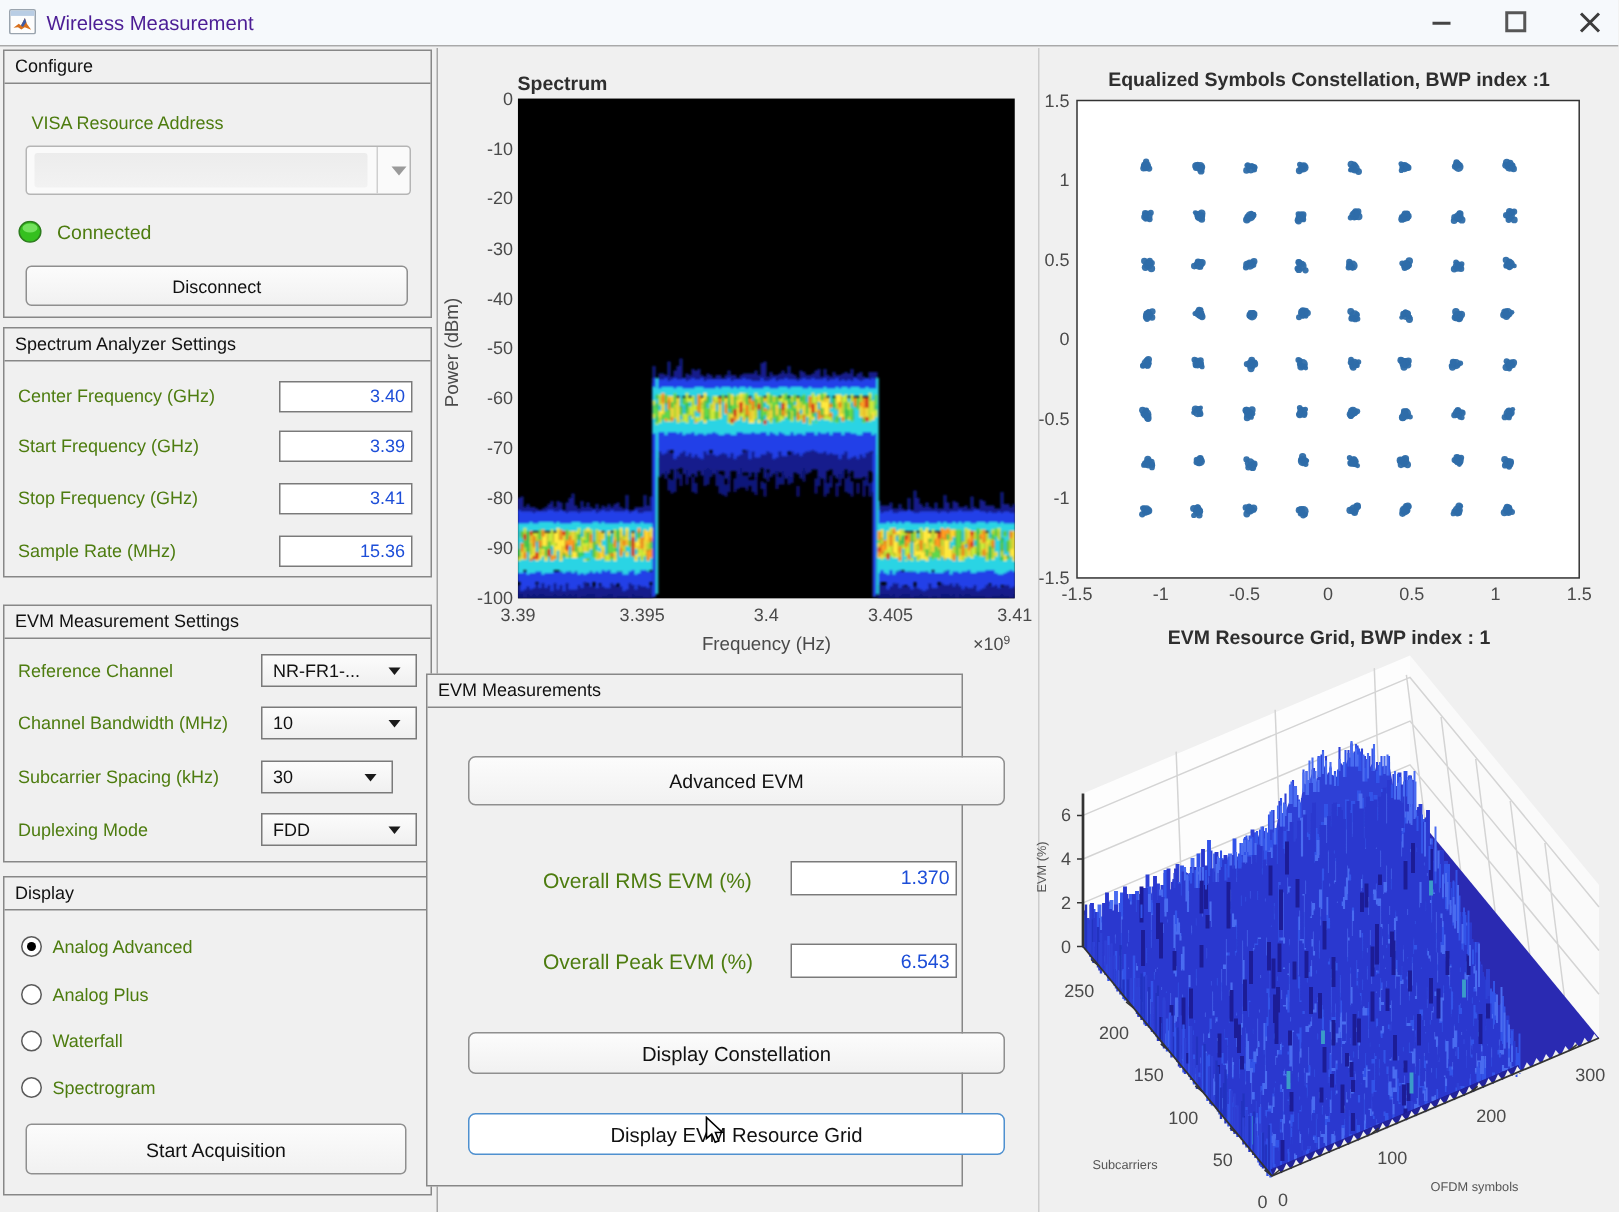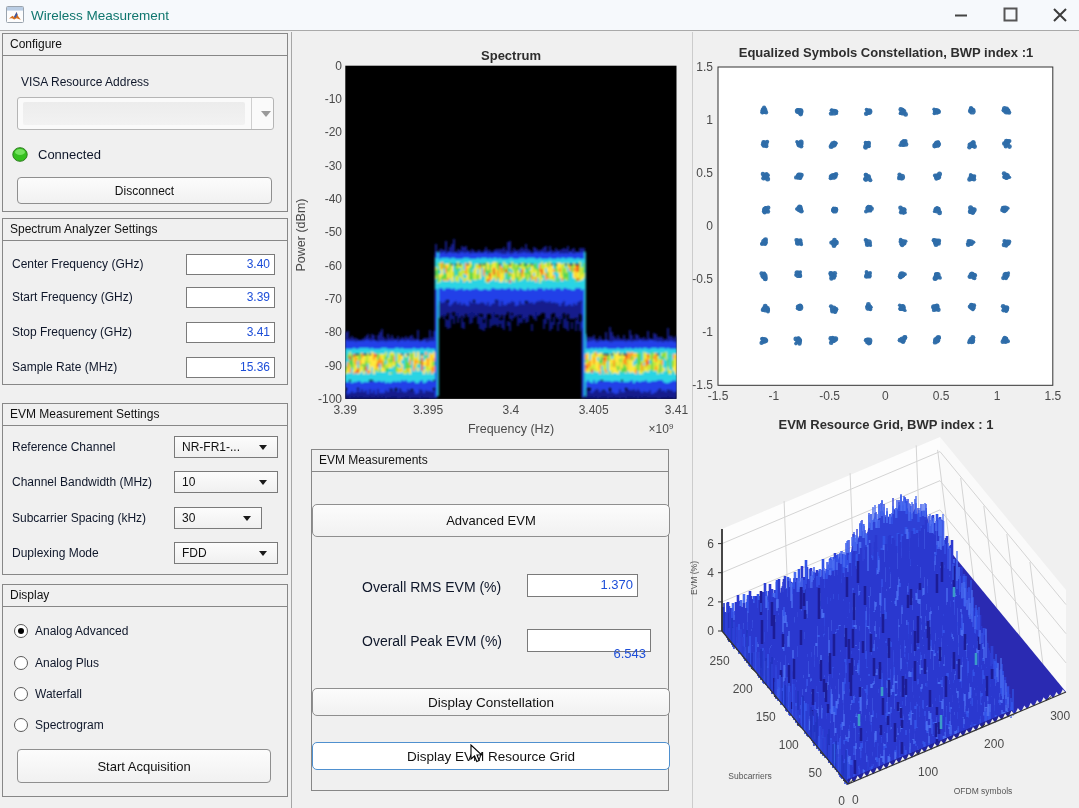"Wireless Measurement" div.lbl { color: #0f766e -> #4c1d95 }
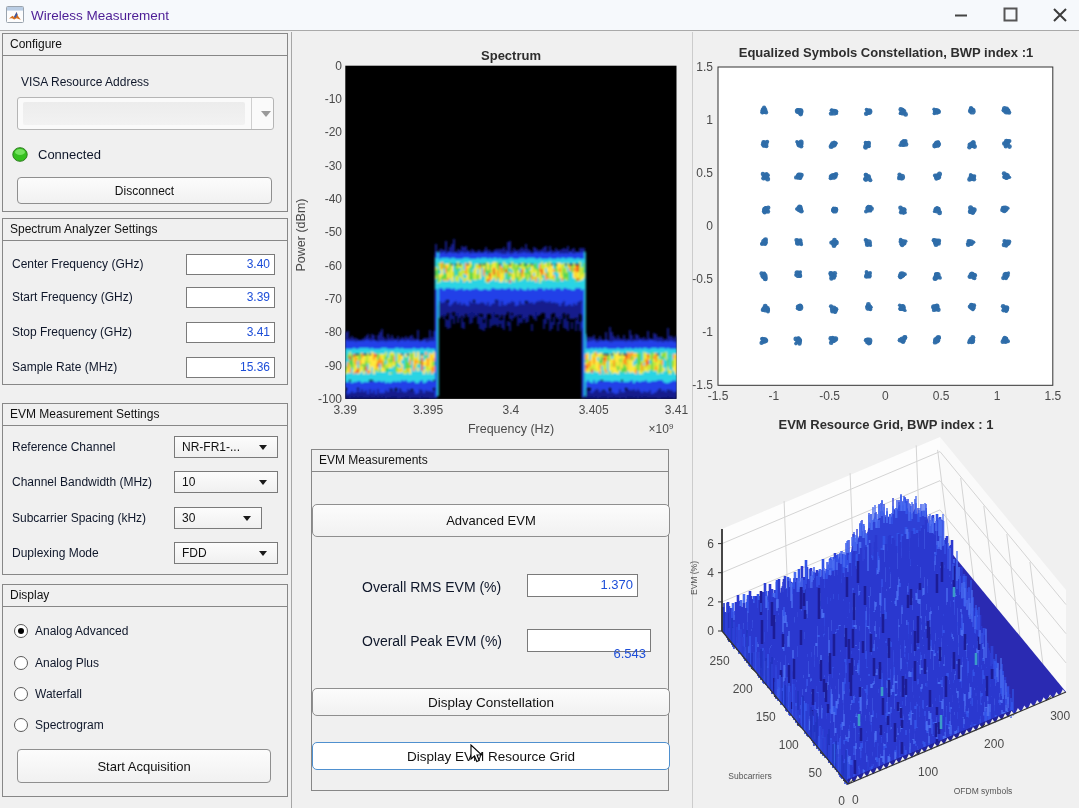"Spectrum" div.lbl { text-align: center -> none }
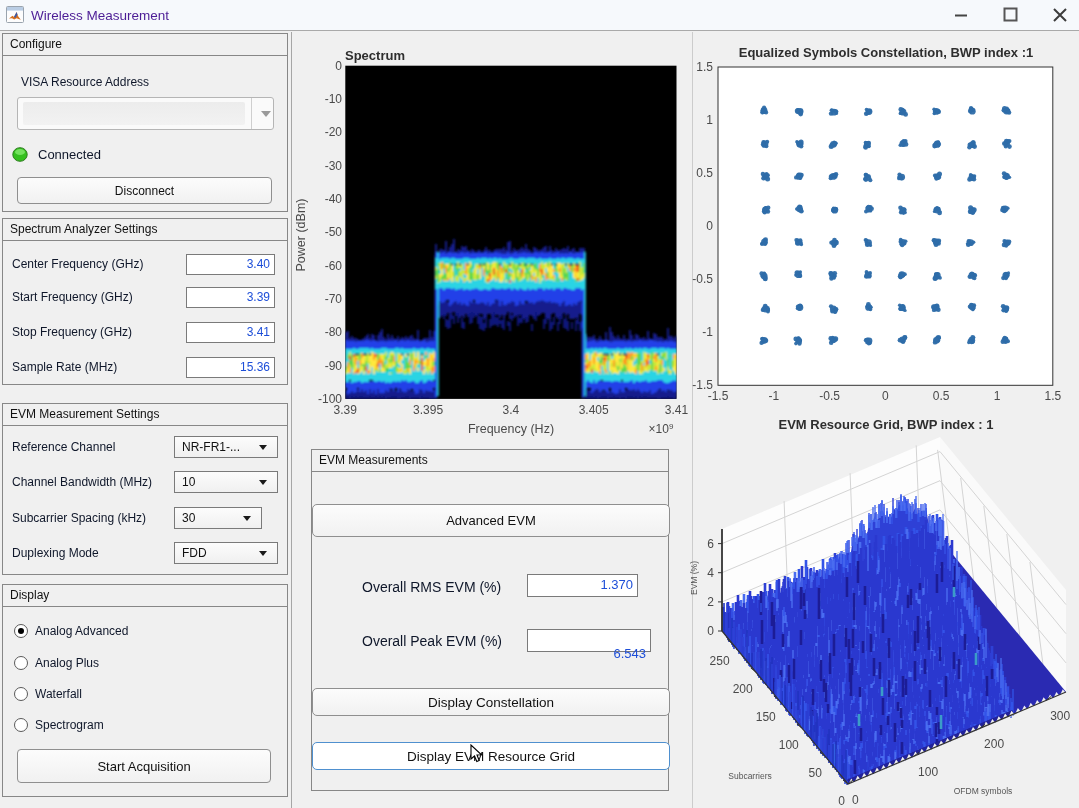"VISA Resource Address" .lbl { color: #0f172a -> #4d7c0f }
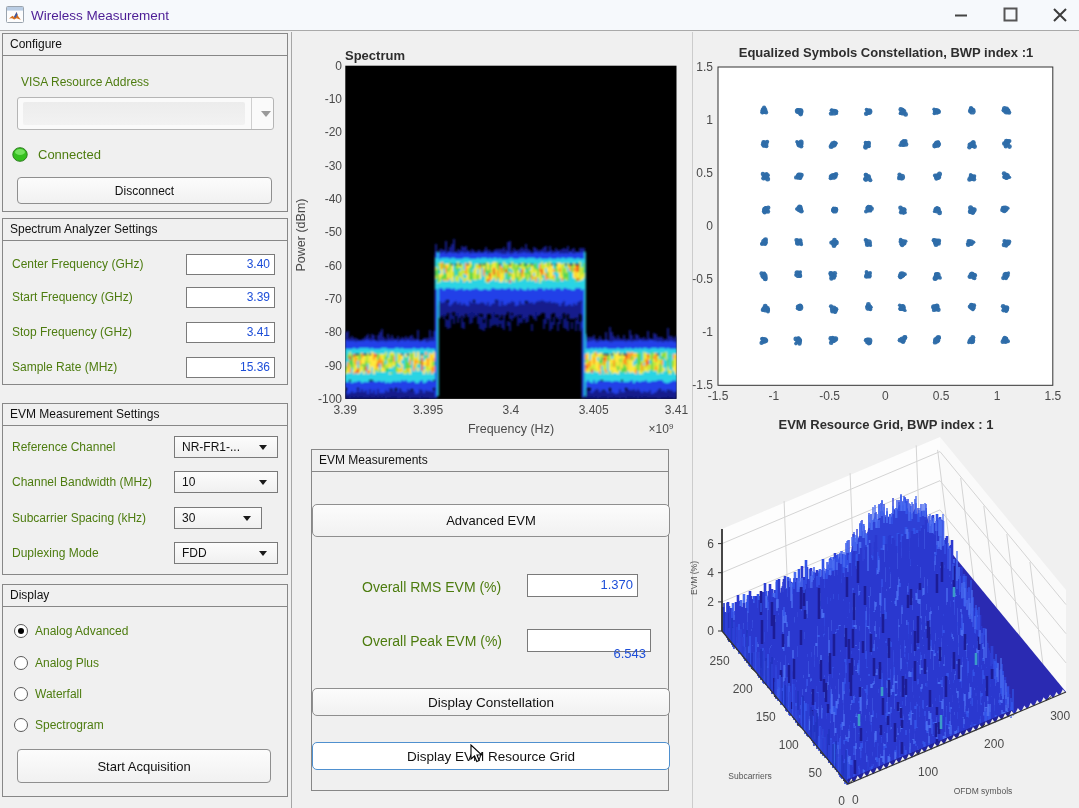"EVM Measurements" div.panel { left: 311px -> 284px }
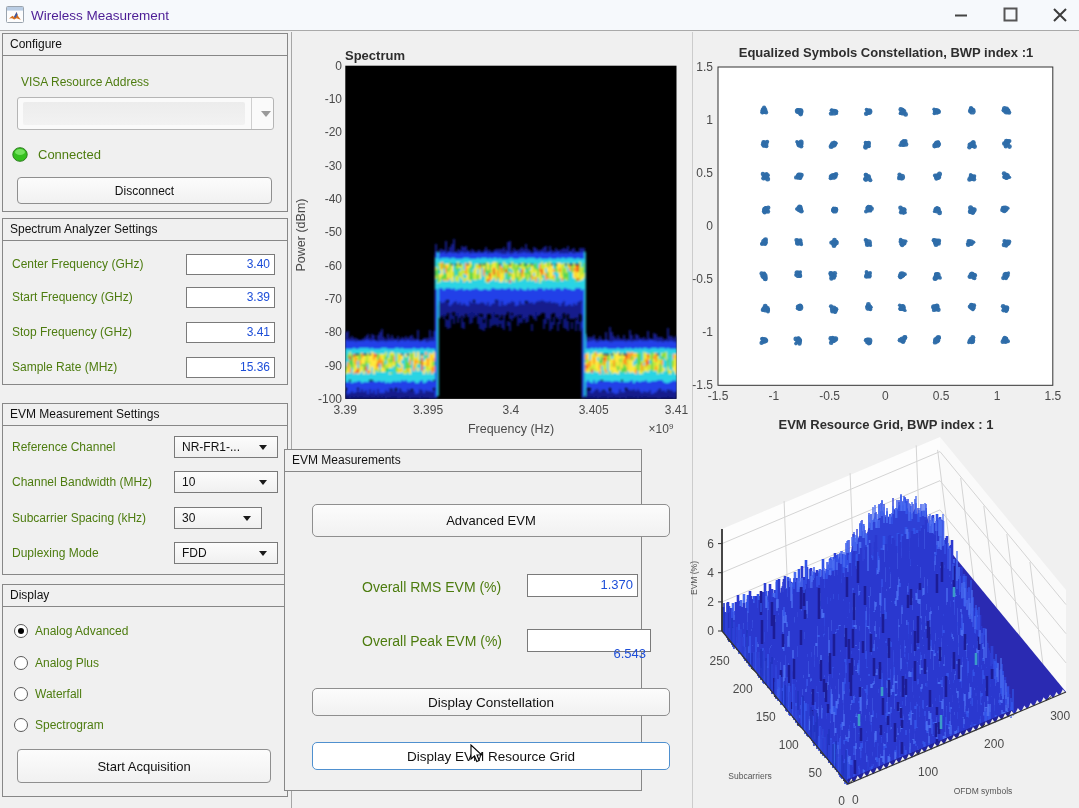"6.543" div.field { padding-top: 16px -> 3px; width: 124px -> 111px }
